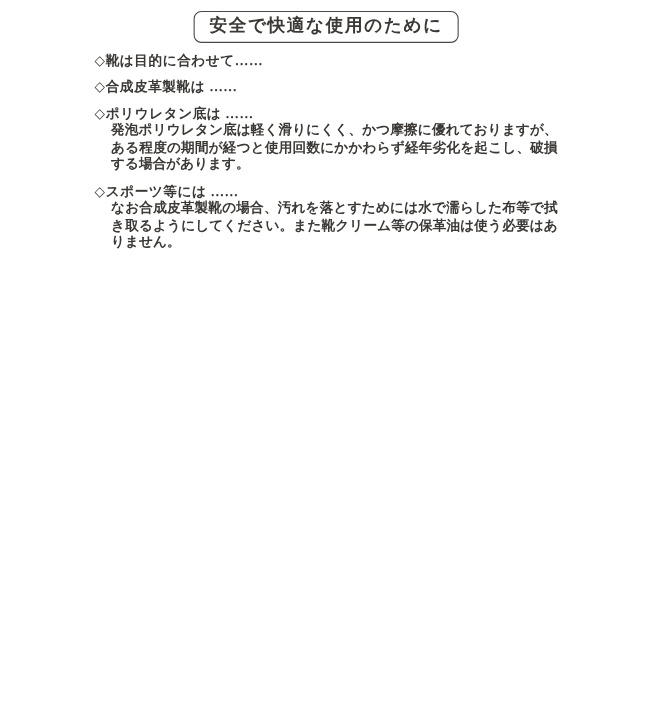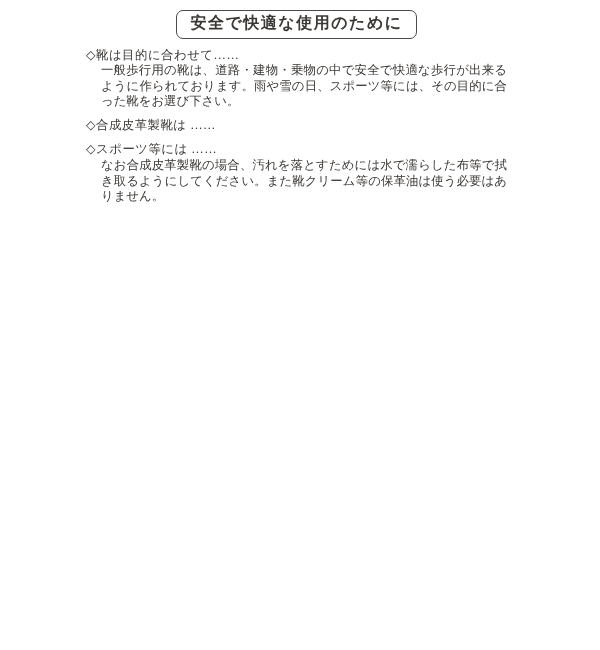"◇靴は目的に合わせて……" .section { font-weight: 400 -> 700 }
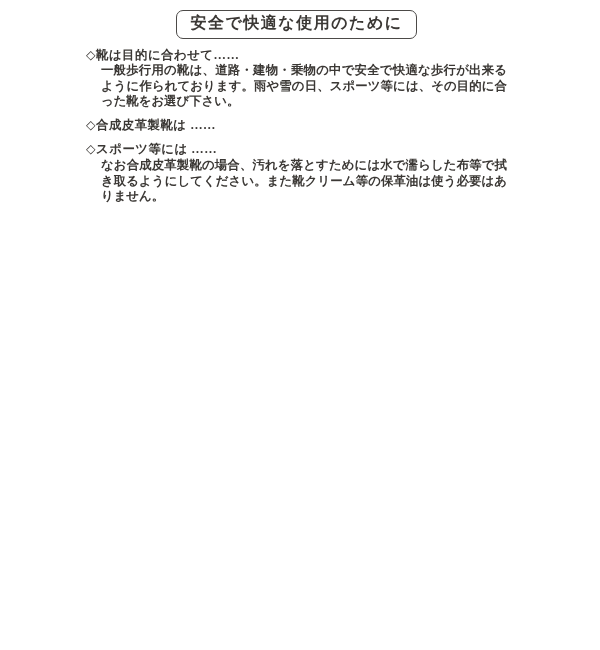"一般歩行用の靴は、道路・建物・乗物の中で安全で快適な歩行が出来るように作られてお" p { html: <p>一般歩行用の靴は、道路・建物・乗物の中で安全で快適な歩行が出来るように作られております。雨や雪の日、スポーツ等には、その目的に合った靴をお選び下さい。</p> -> none }
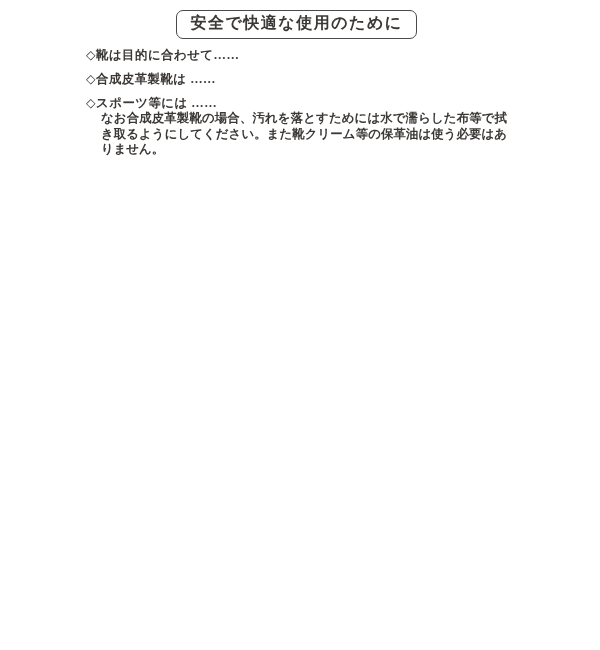"◇ポリウレタン底は ……" div.section { html: none -> <div> <div>◇ポリウレタン底は ……</div> <p>発泡ポリウレタン底は軽く滑りにくく、かつ摩擦に優れておりますが、ある程度の期間が経つと使用回数にかかわらず経年劣化を起こし、破損する場合があります。</p> </div> }
